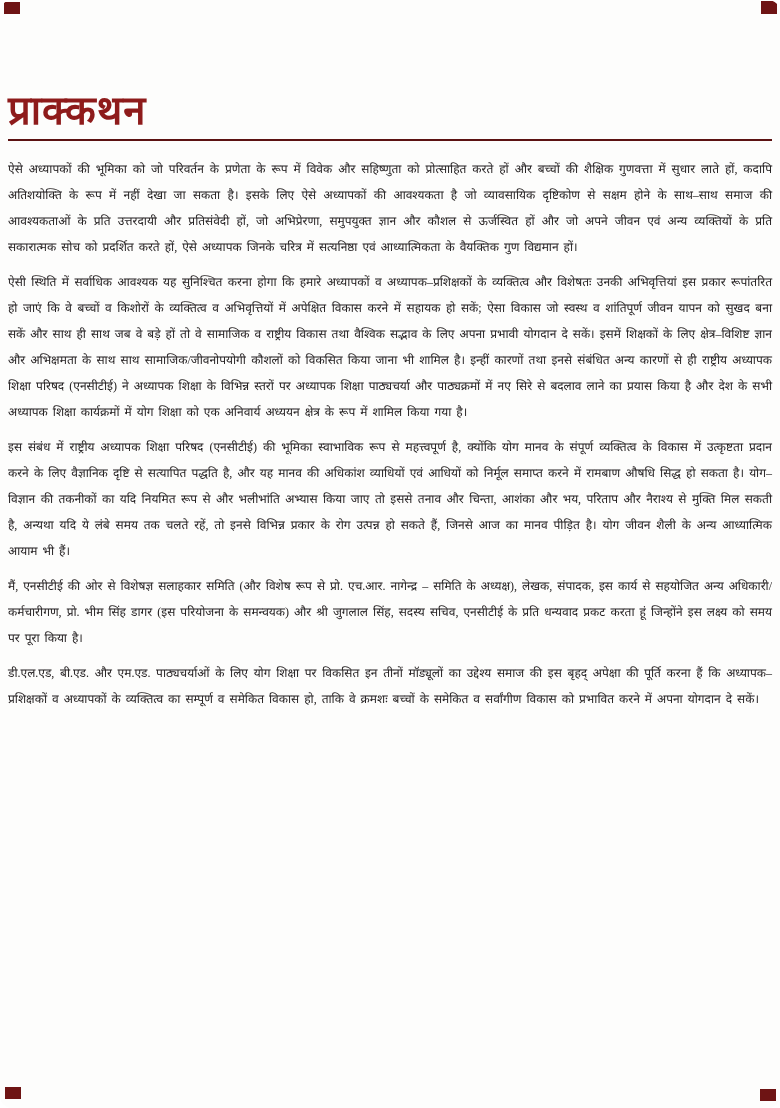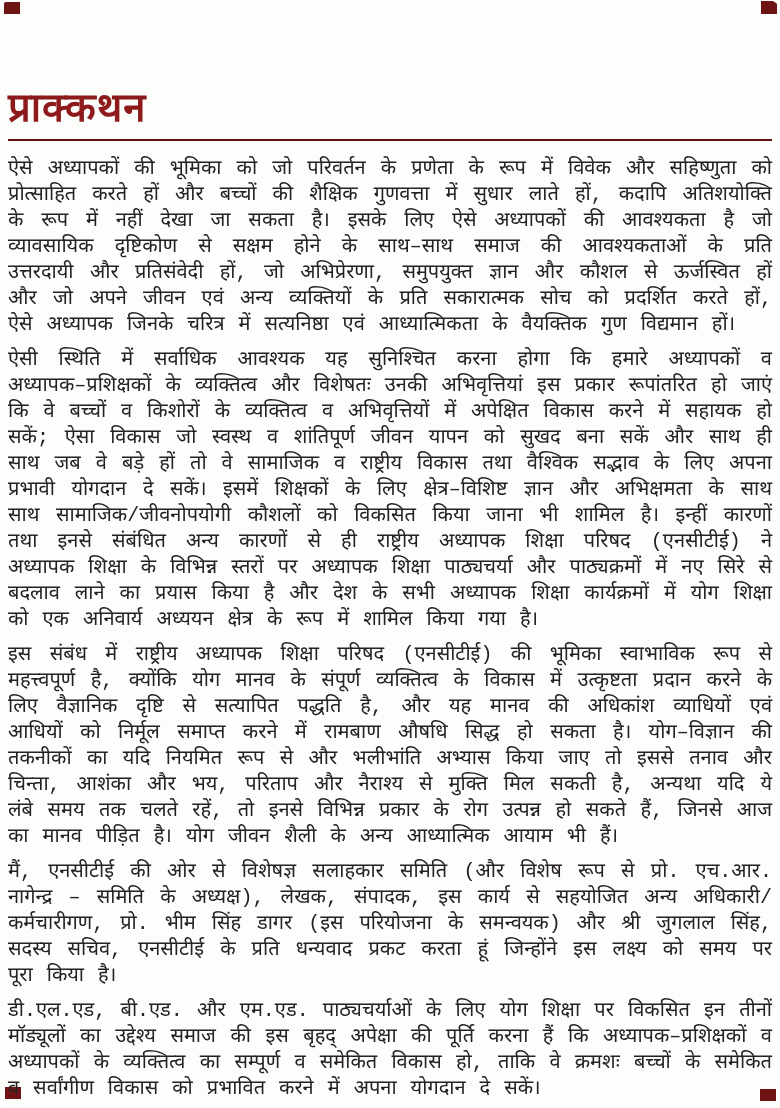"प्राक्कथन" .page { font-family: Liberation Mono, monospace -> Liberation Serif, serif }
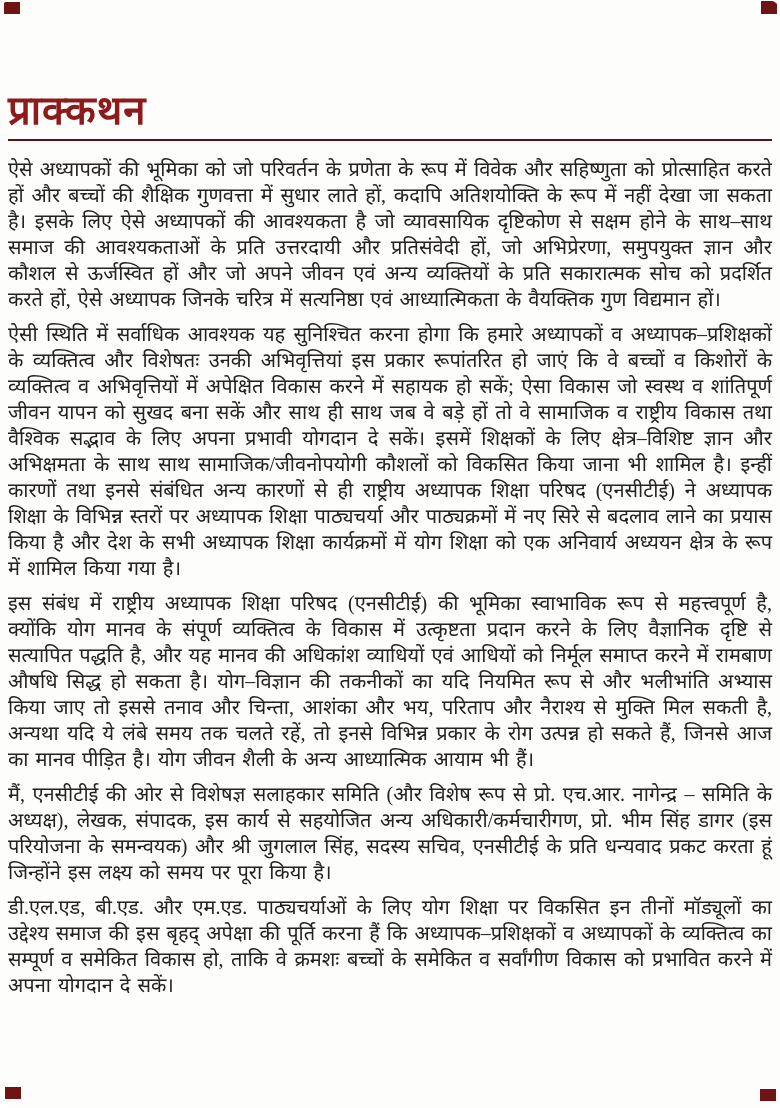"ऐसे अध्यापकों की भूमिका को" .body-text p { font-size: 20px -> 12px }
